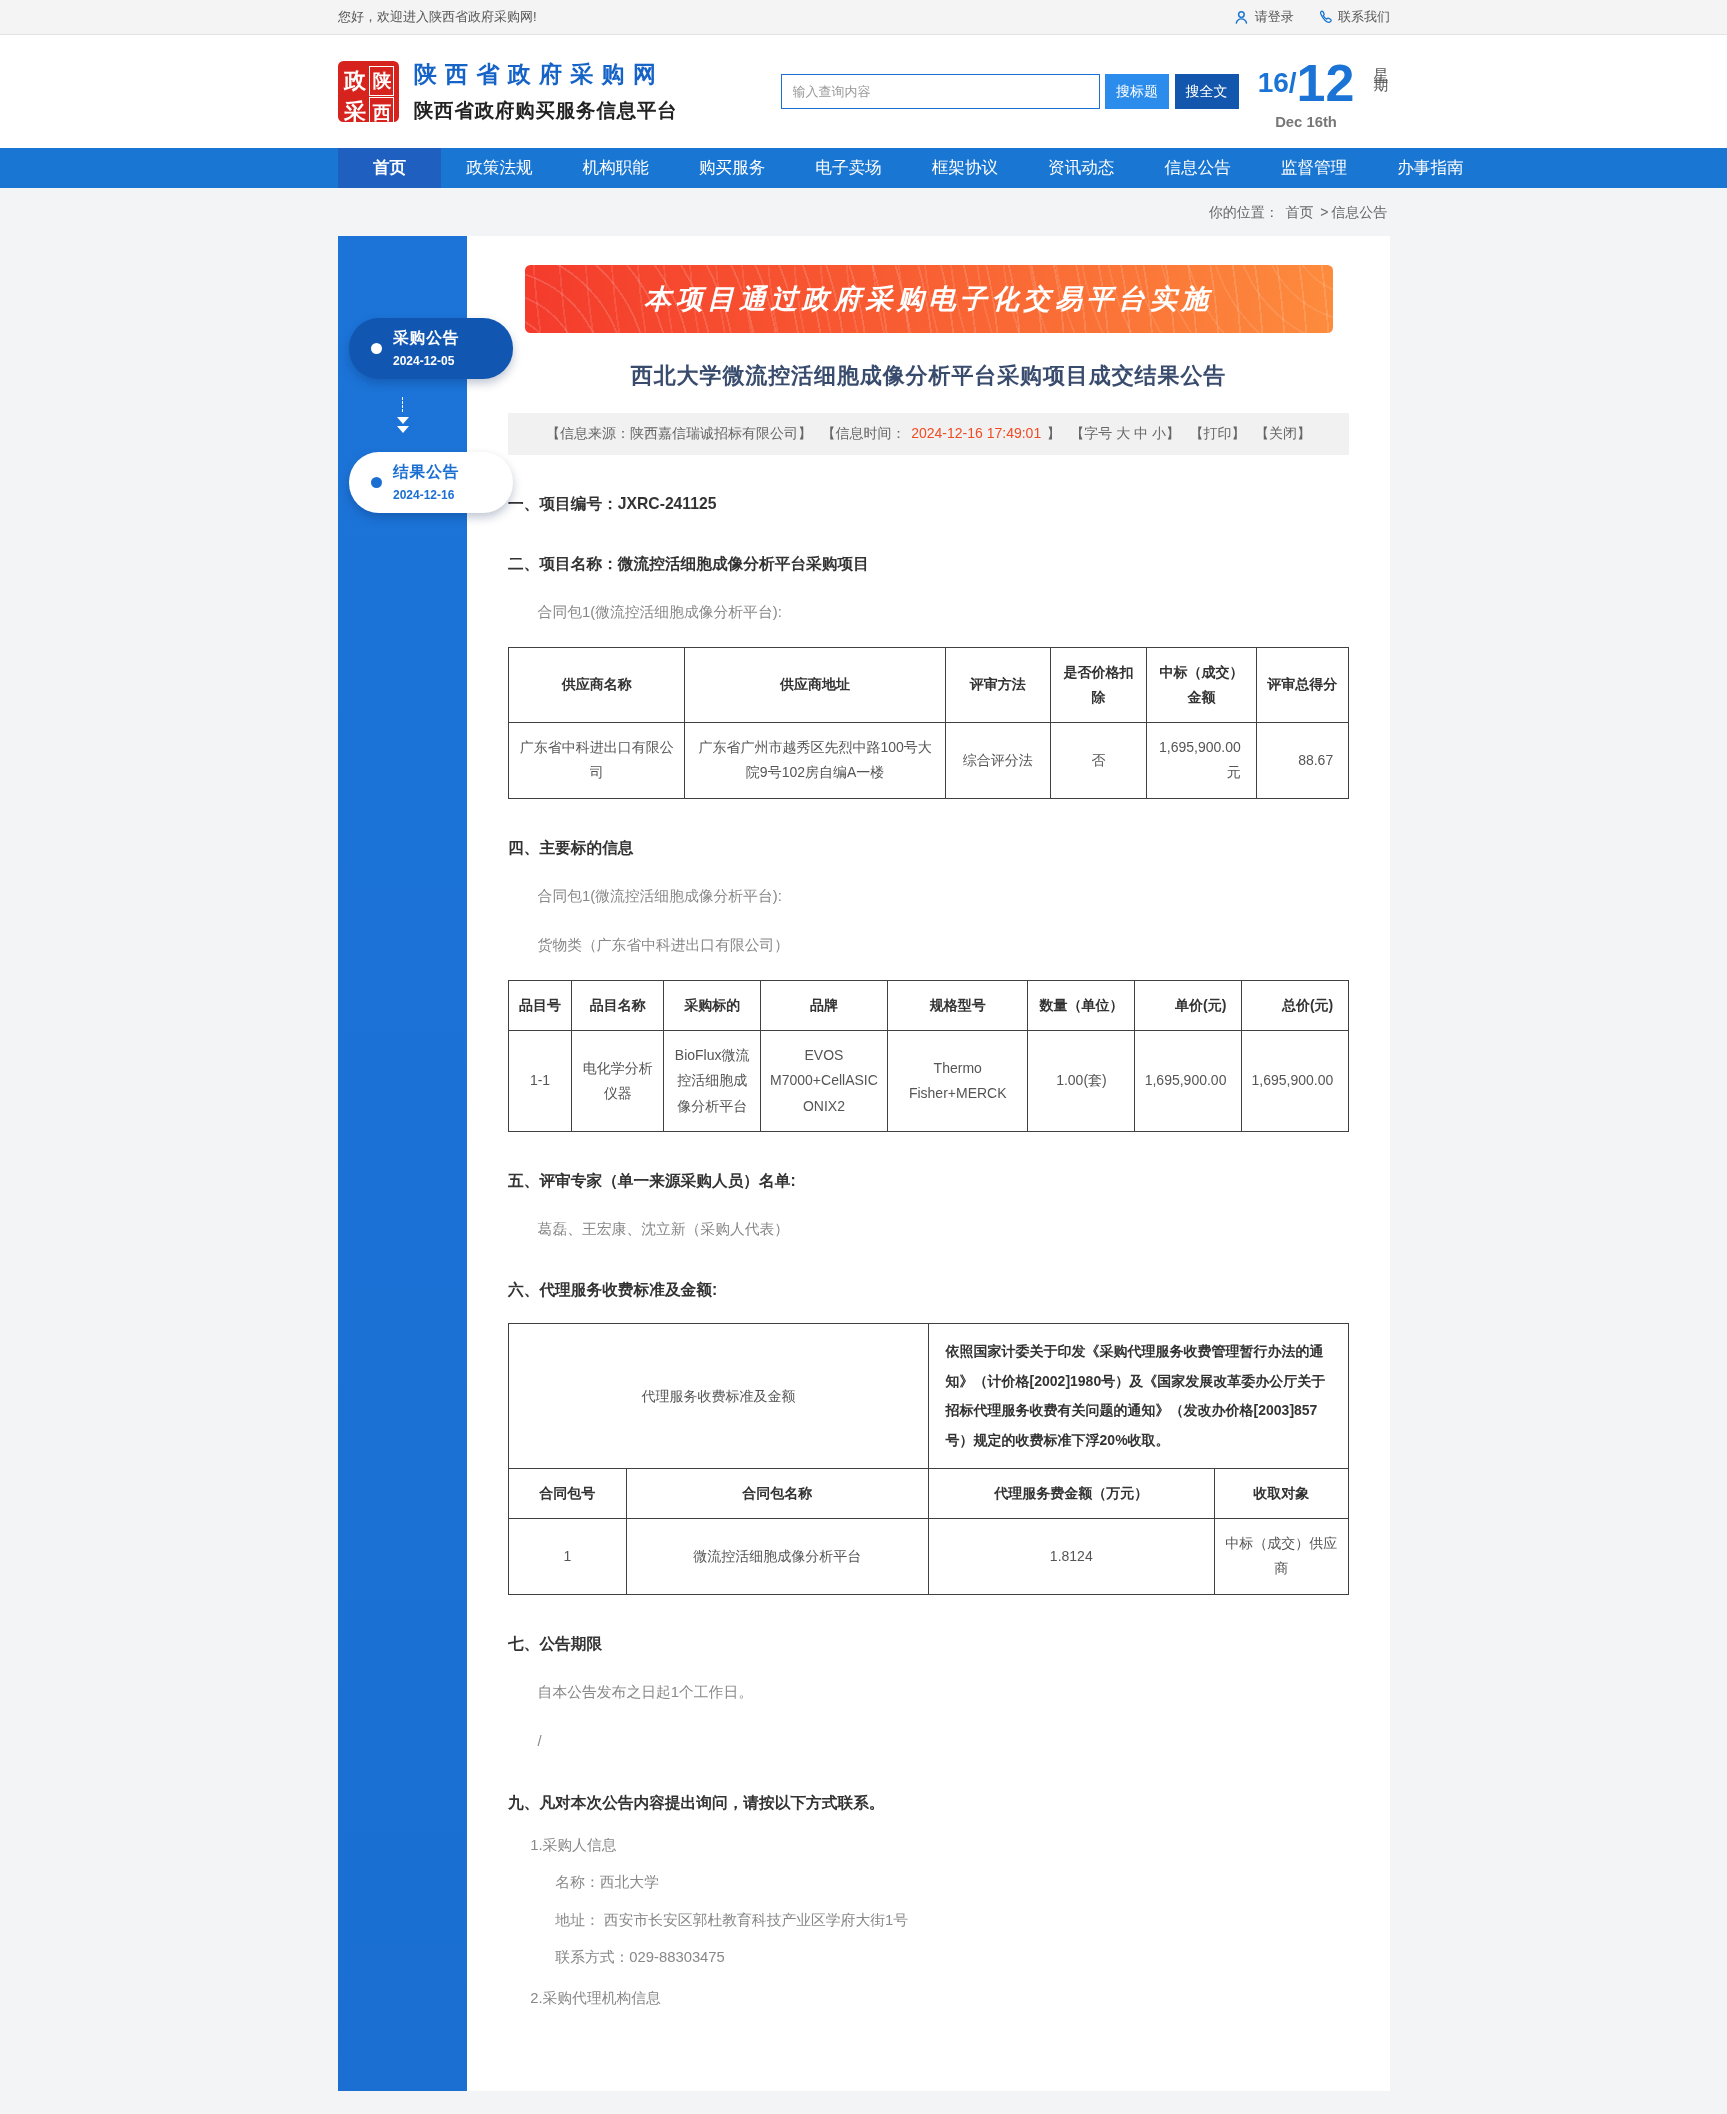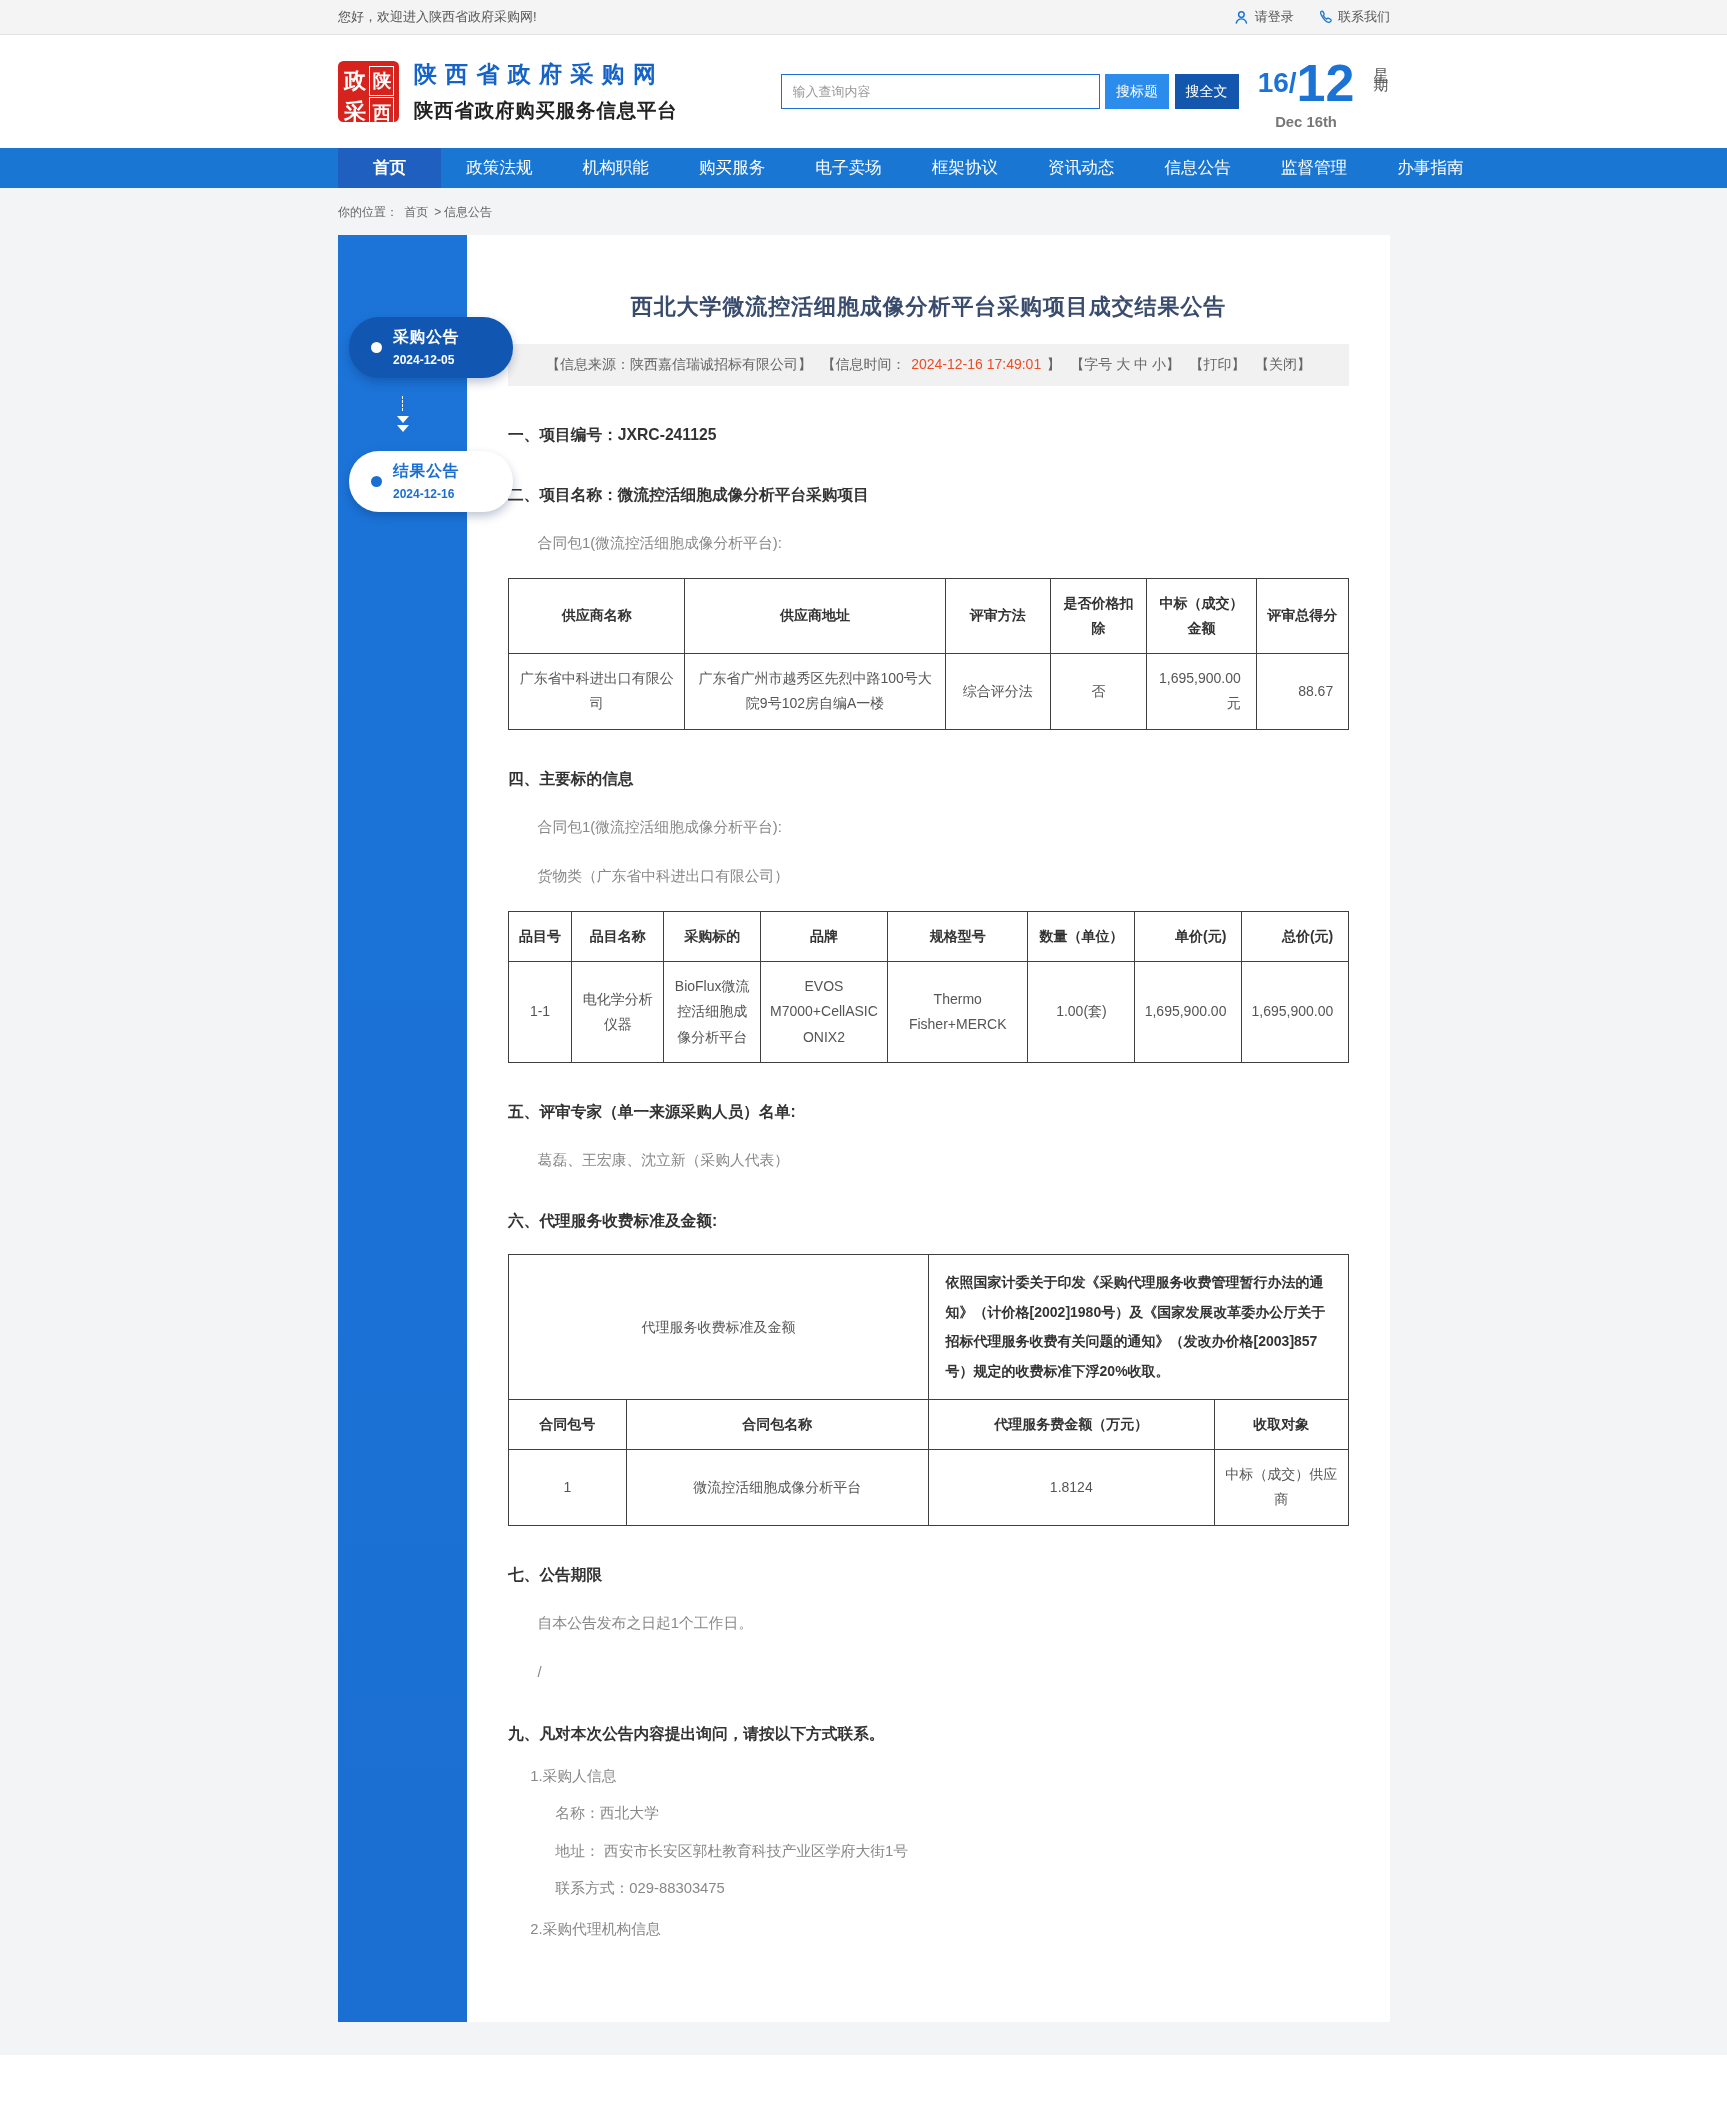"你的位置： 首页 > 信息公告" .breadcrumb { font-size: 12px -> 14px; text-align: none -> right }
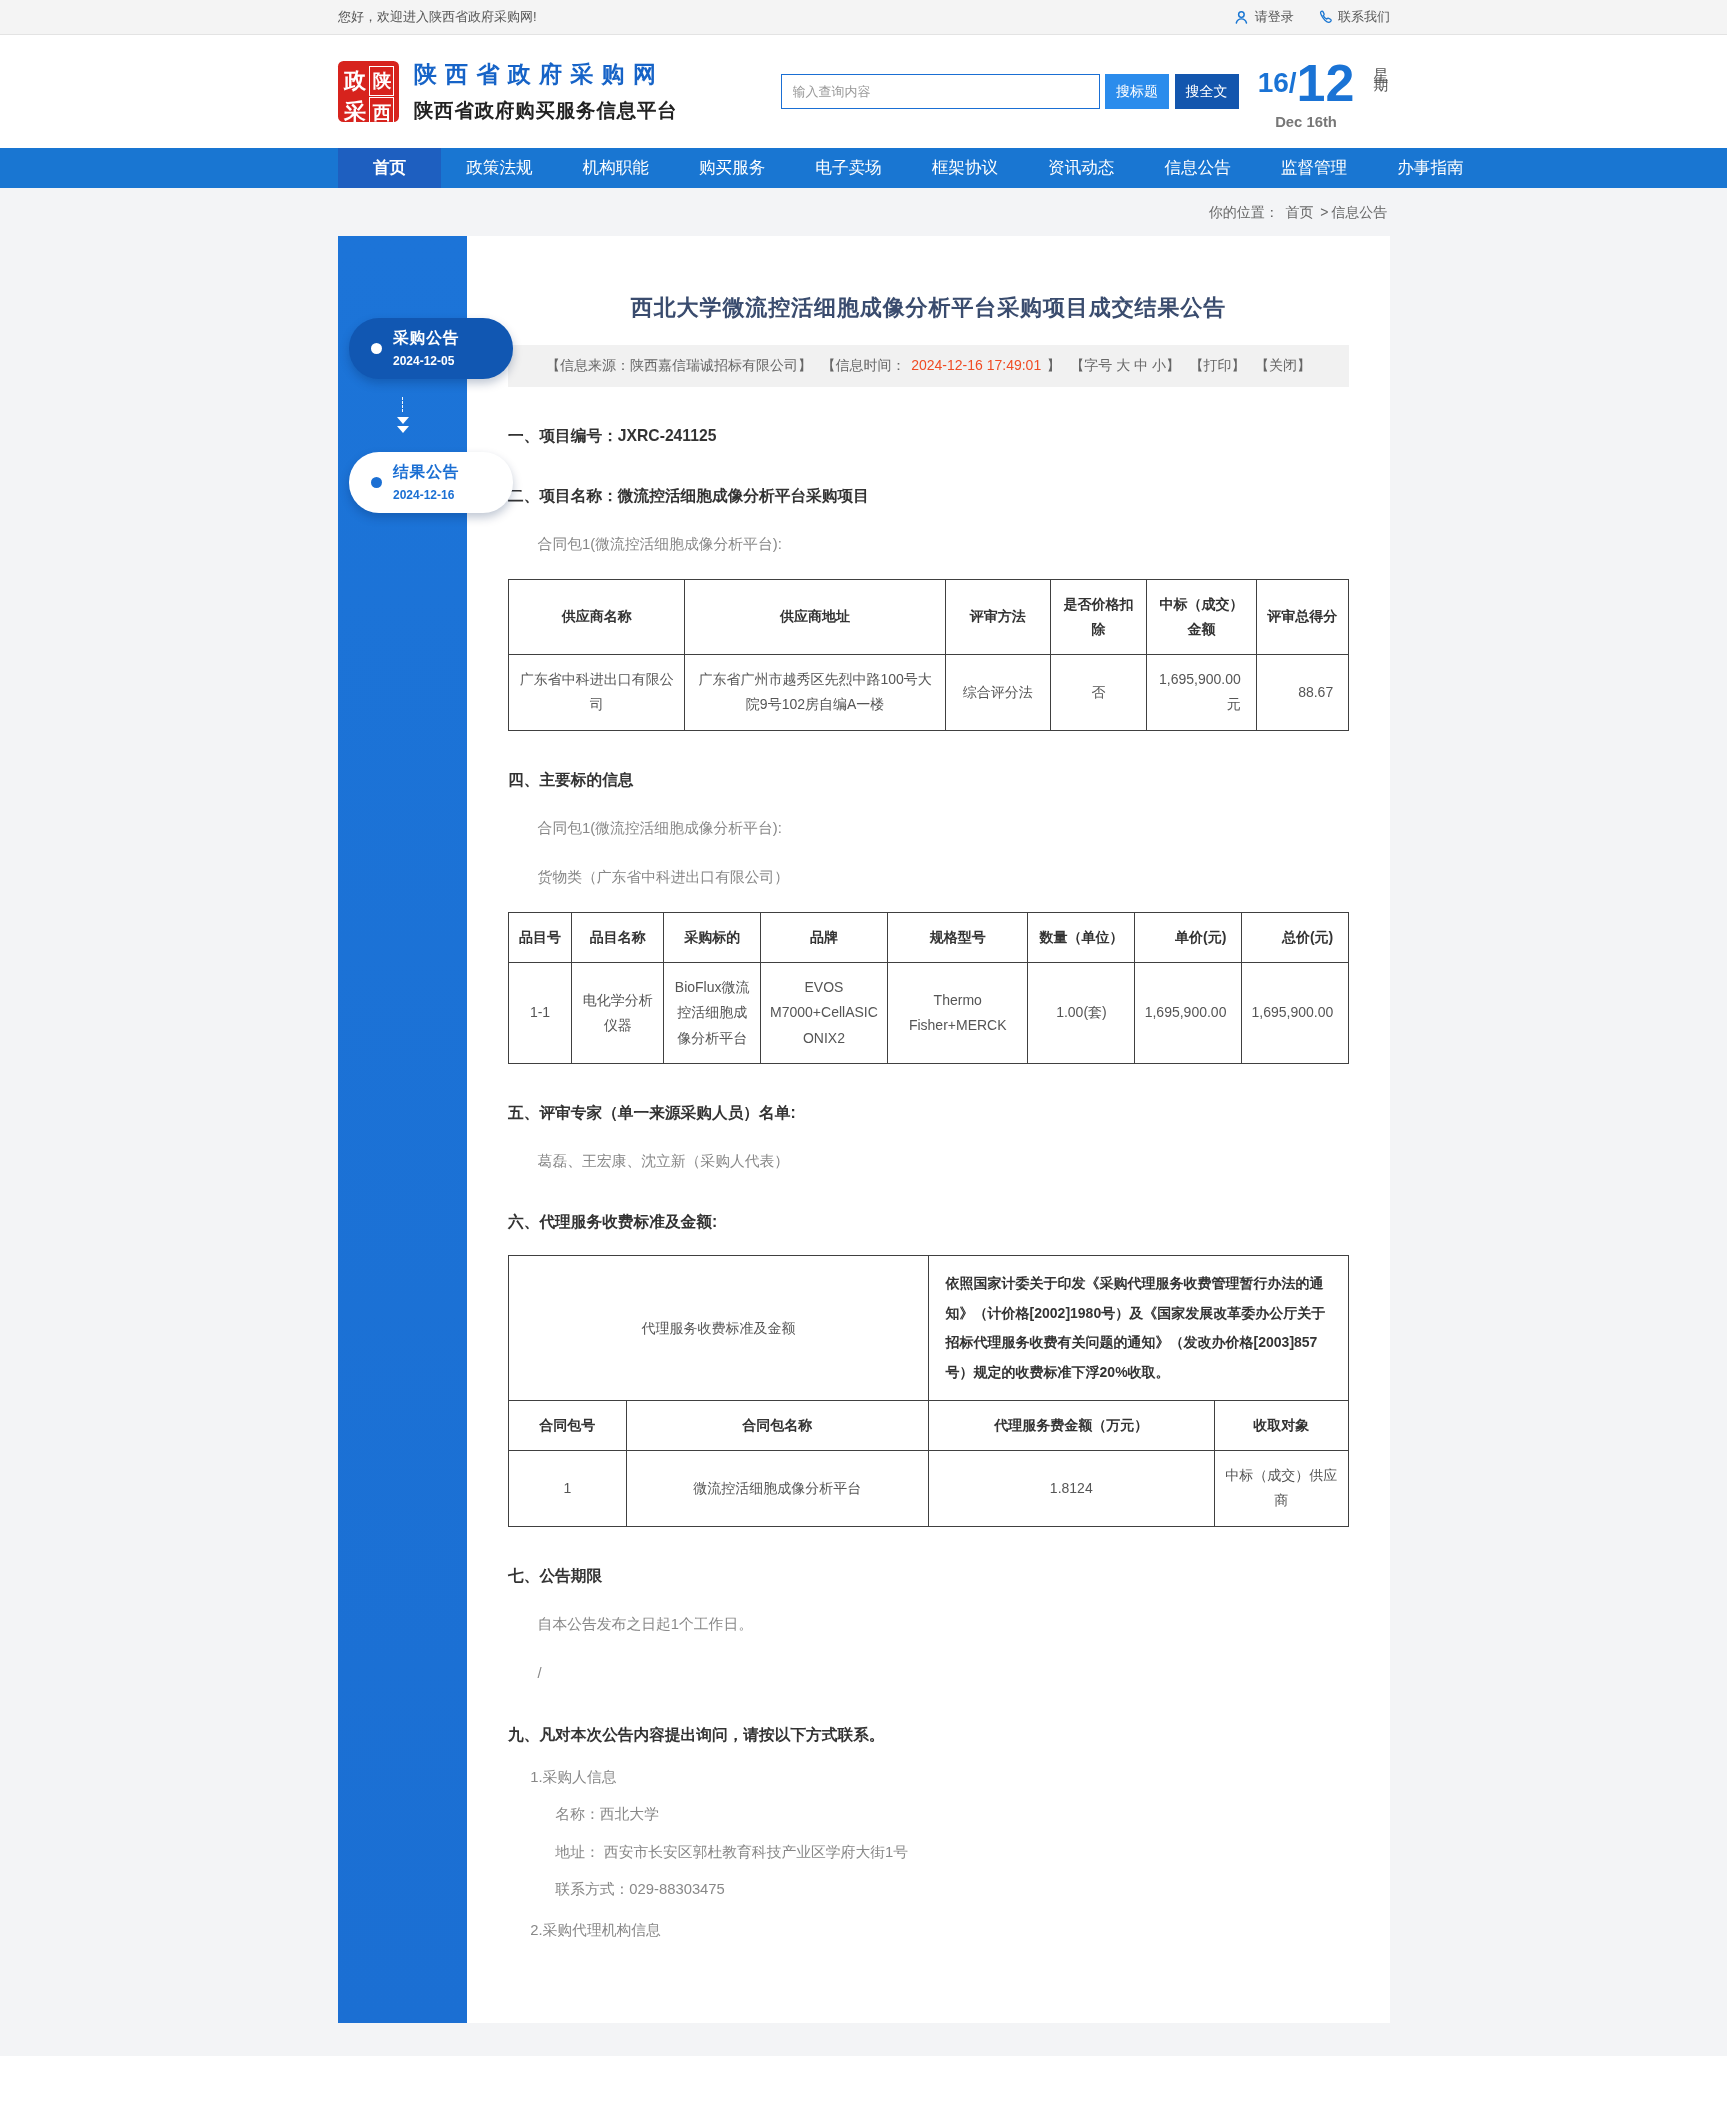"本项目通过政府采购电子化交易平台实施" div.banner { html: none -> <div> <span>本项目通过政府采购电子化交易平台实施</span> </div> }
